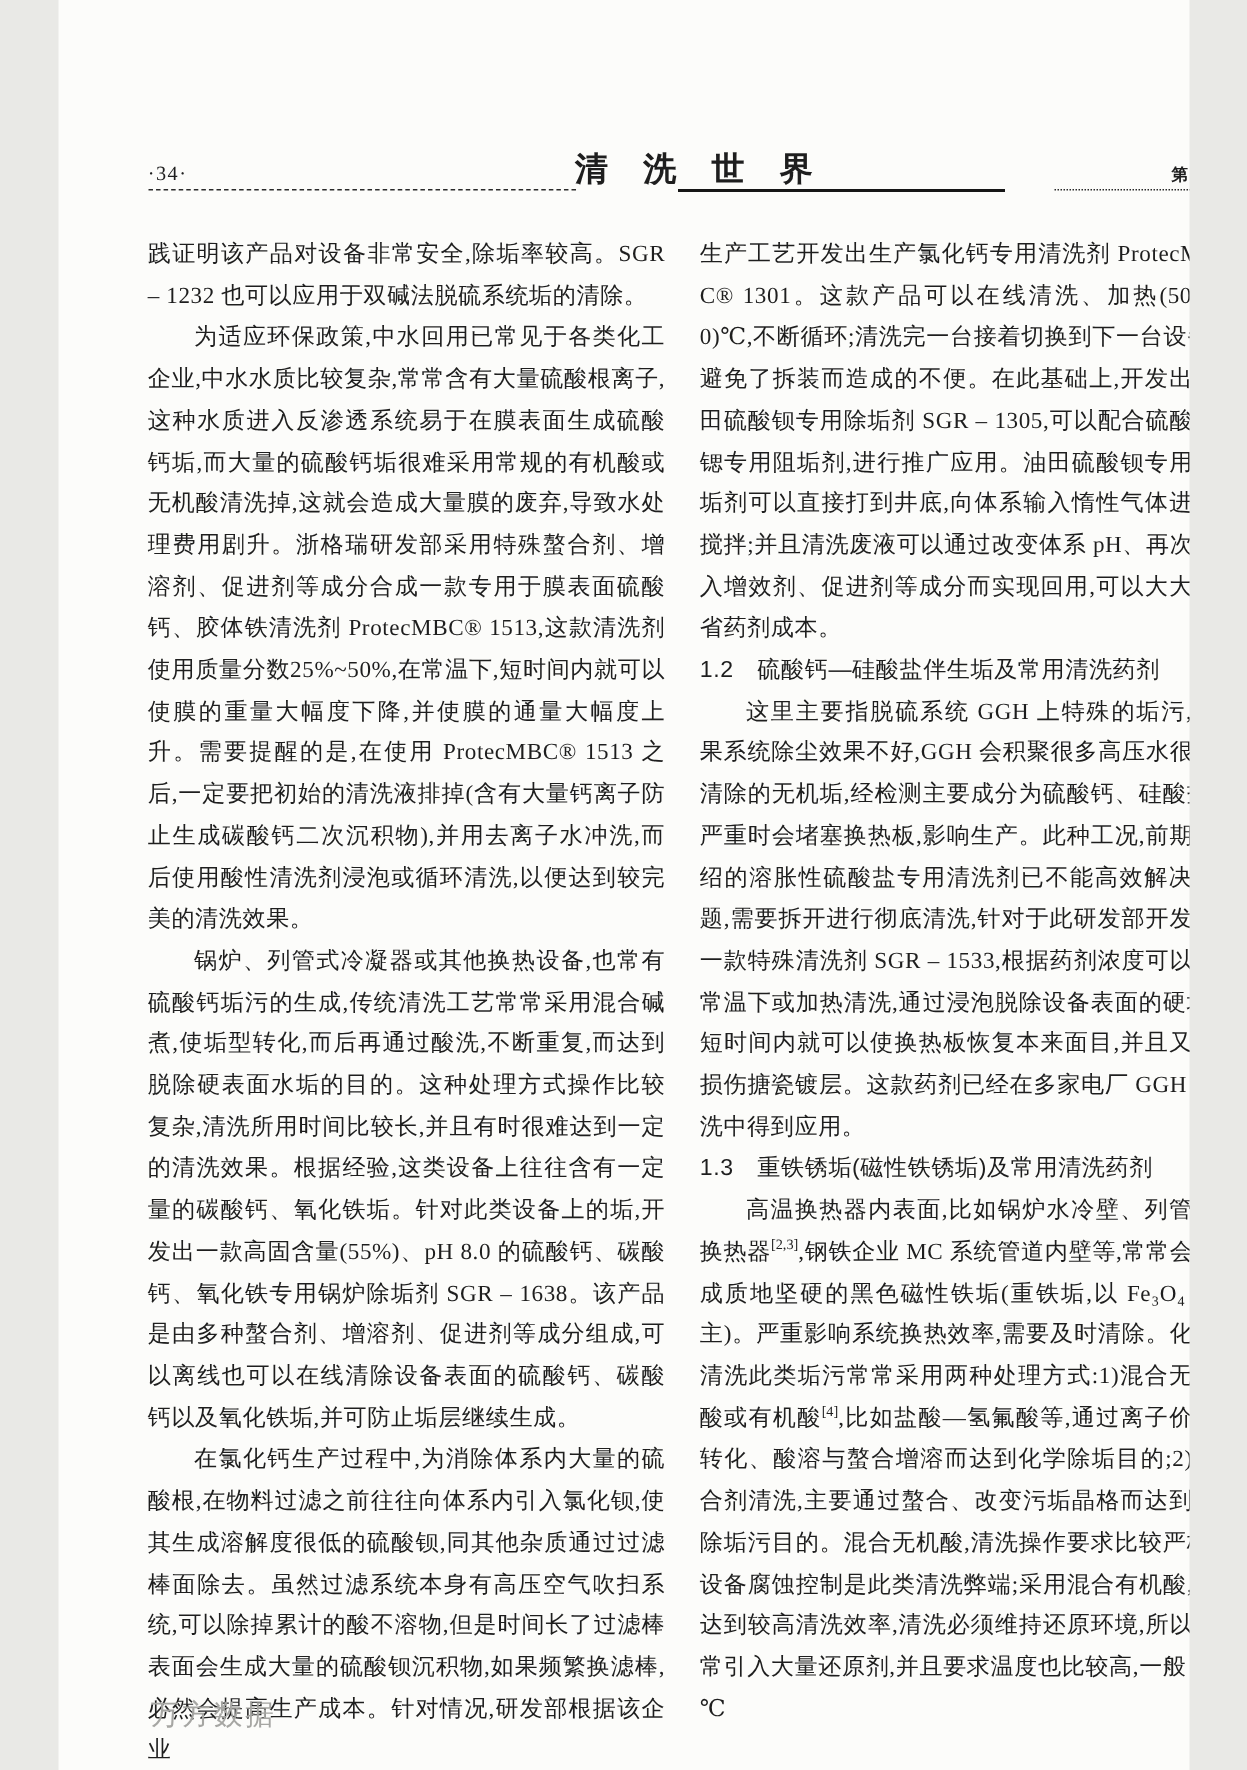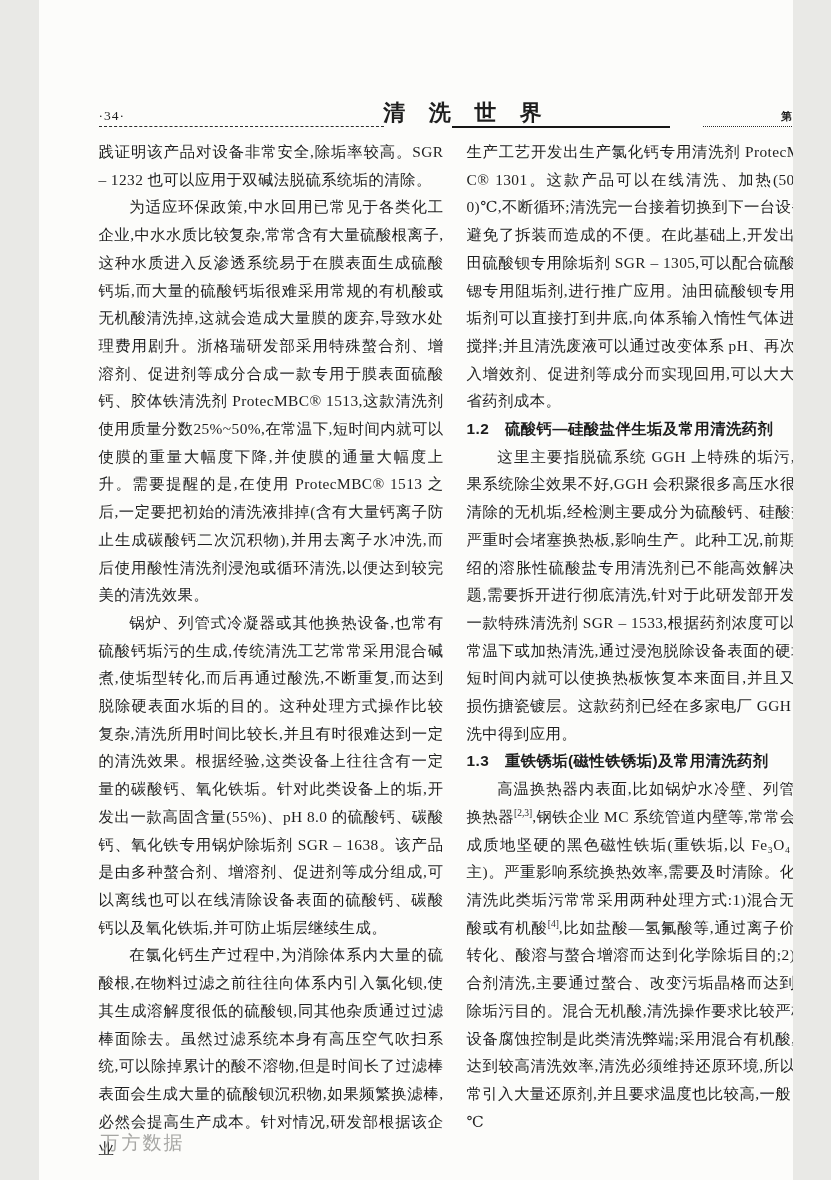"践证明该产品对设备非常安全,除垢率较高。SGR – 1232" .column { top: 138px -> 156px }
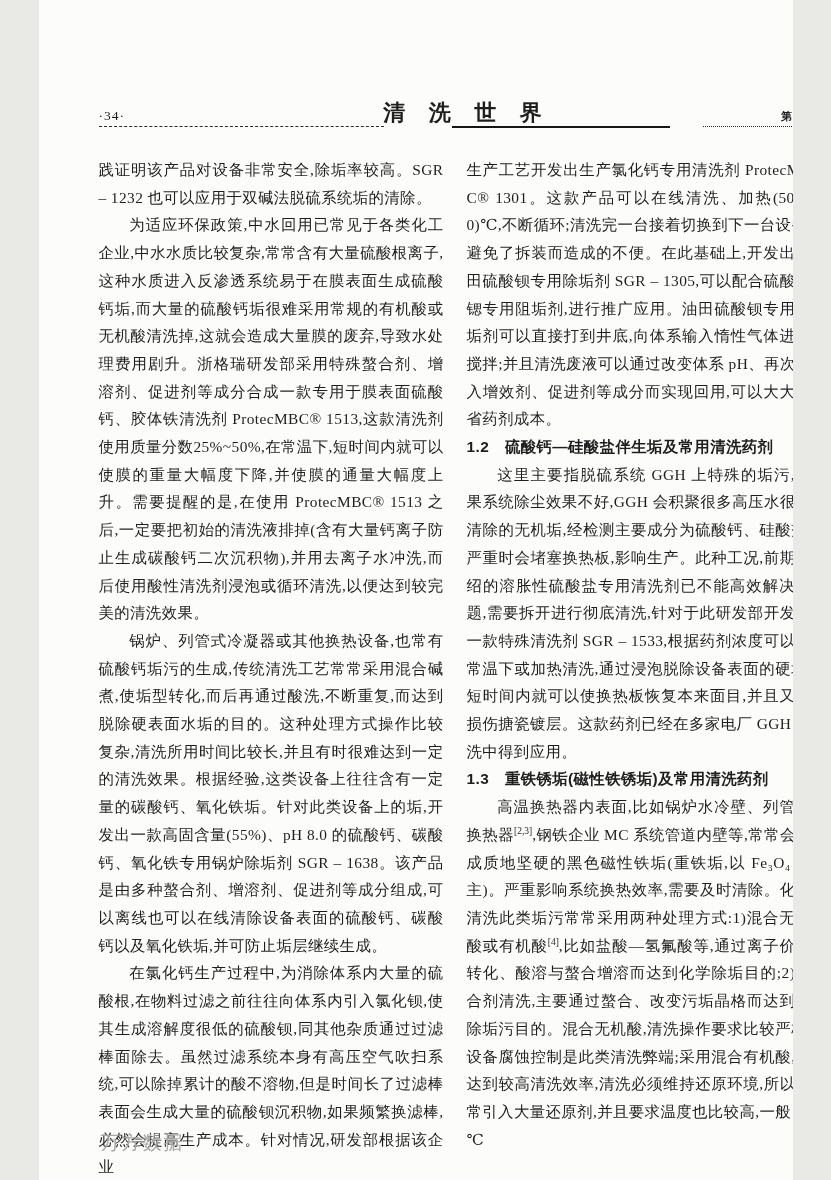"1.2 硫酸钙—硅酸盐伴生垢及常用清洗药剂" .section-heading { font-weight: bold -> normal }
